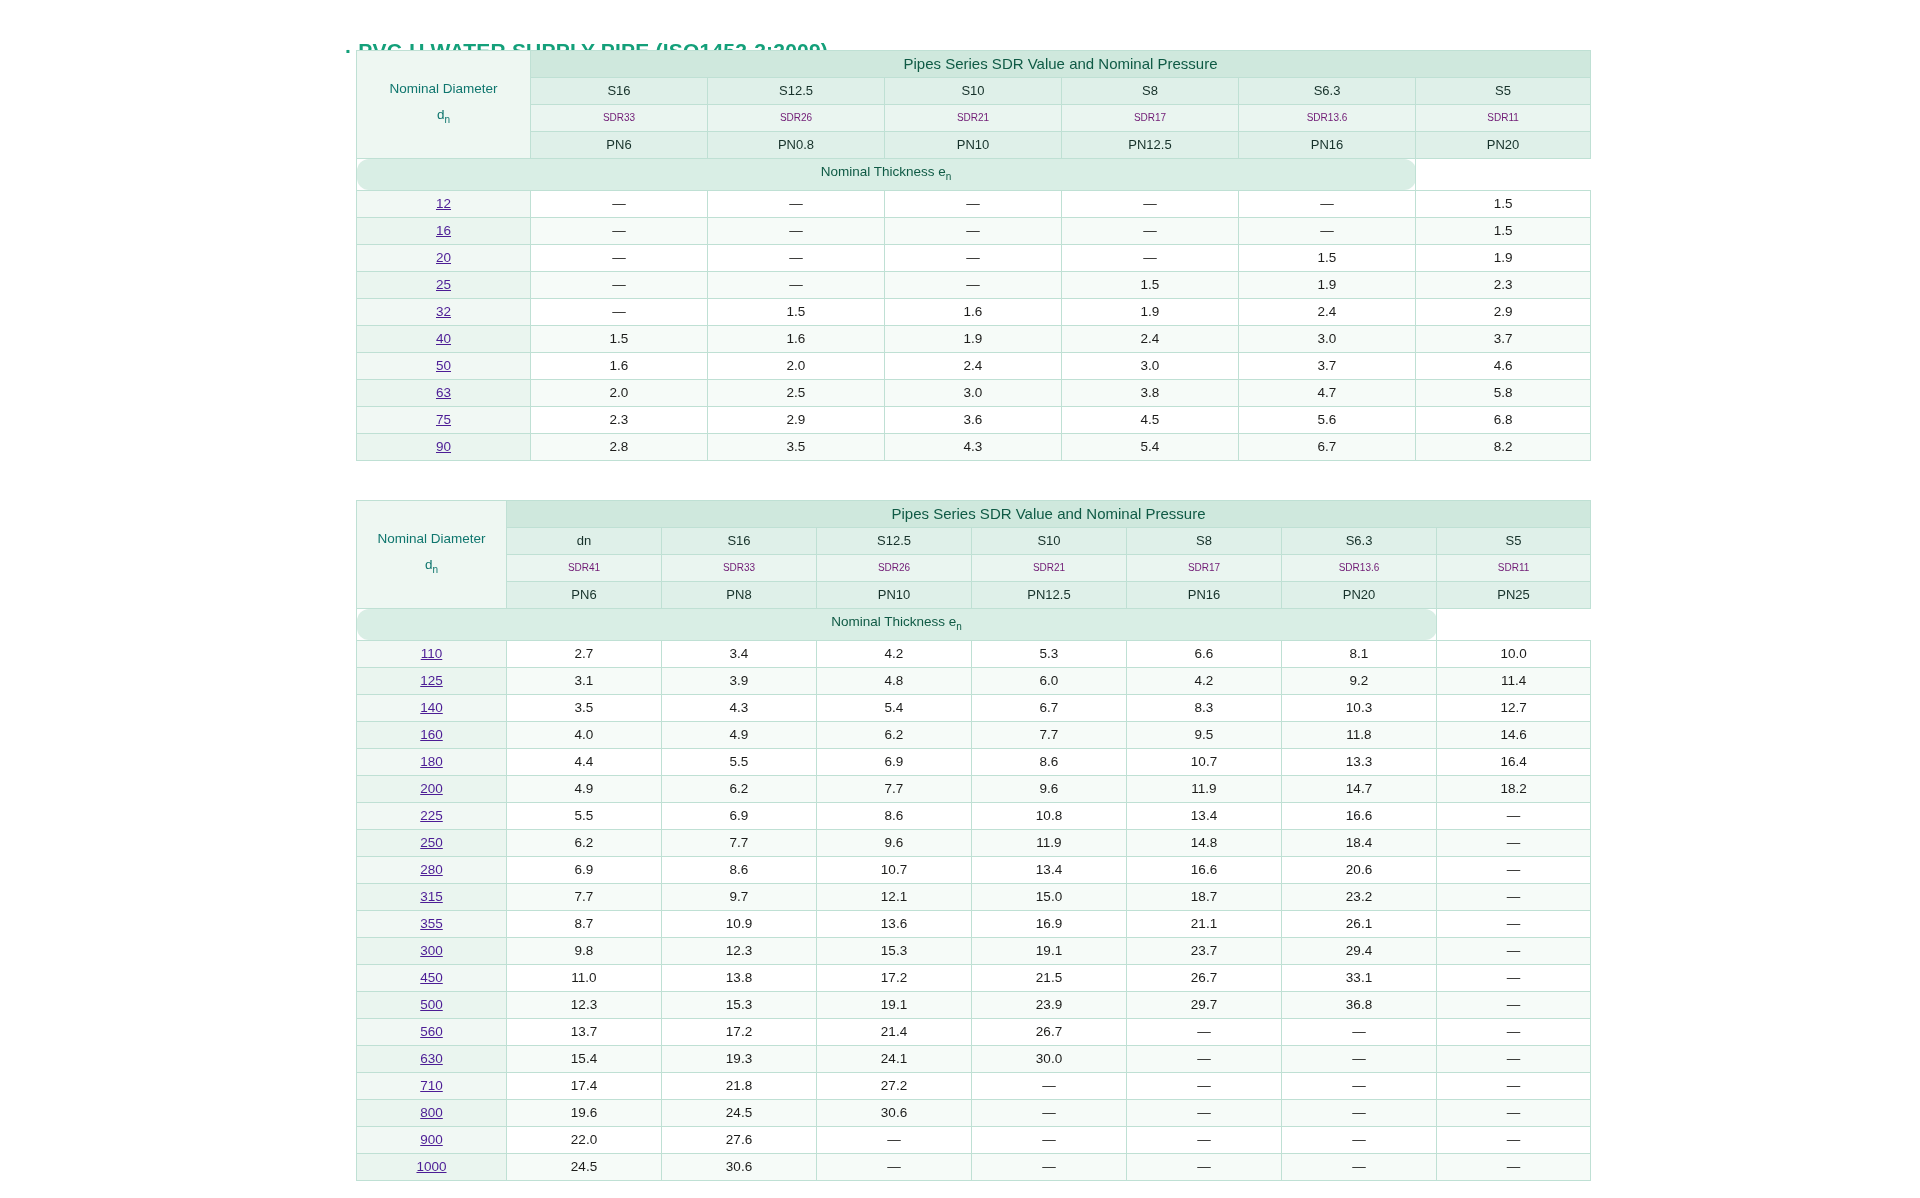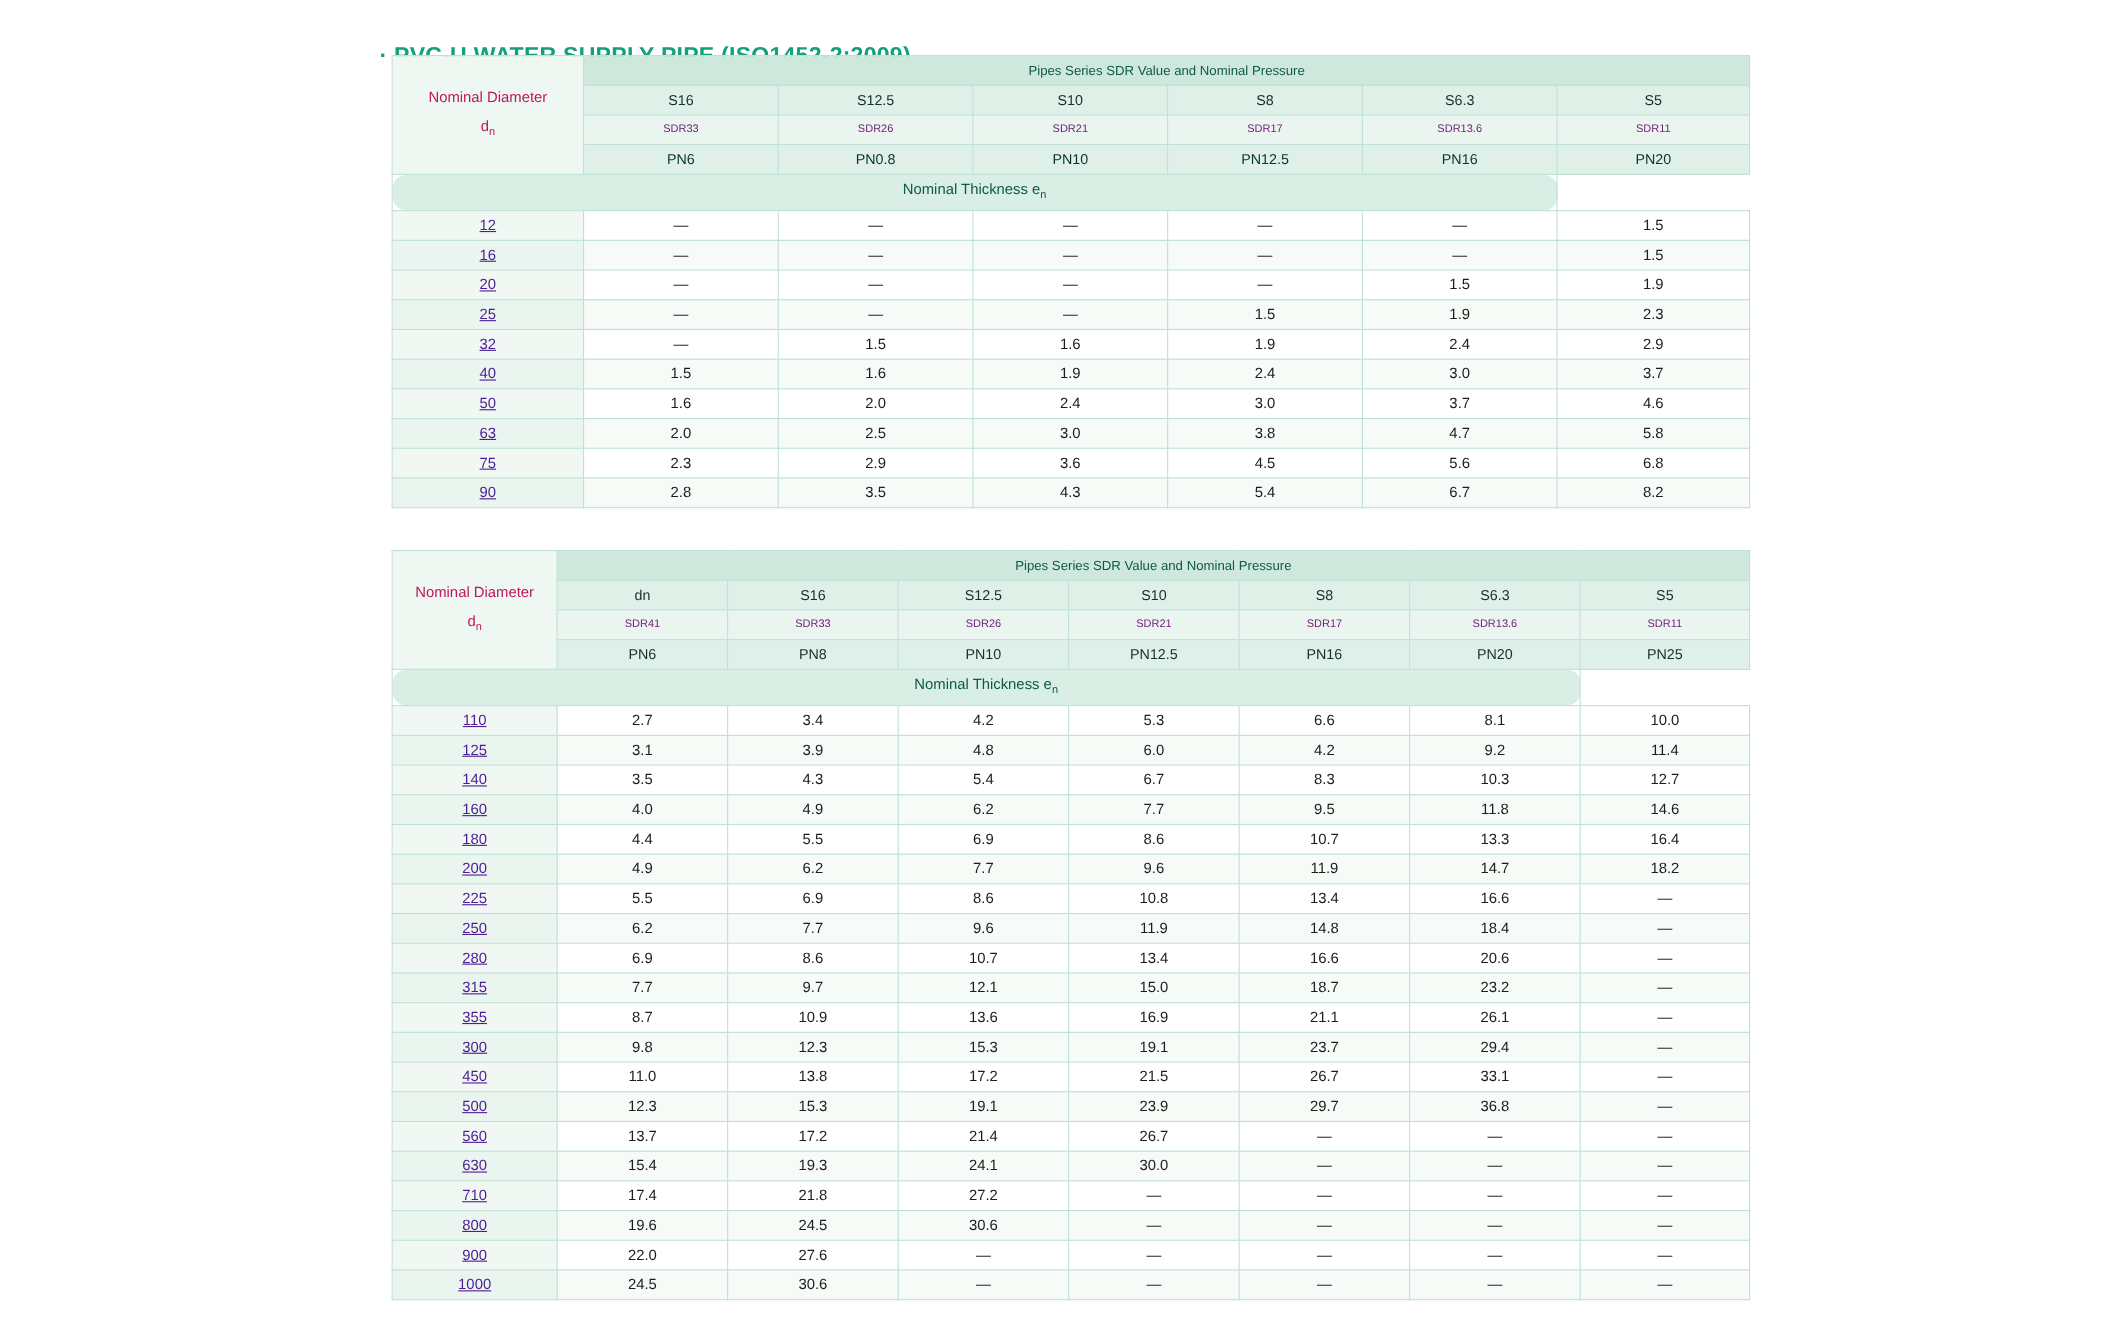"Pipes Series SDR Value and" .hdr { font-size: 12px -> 15px }
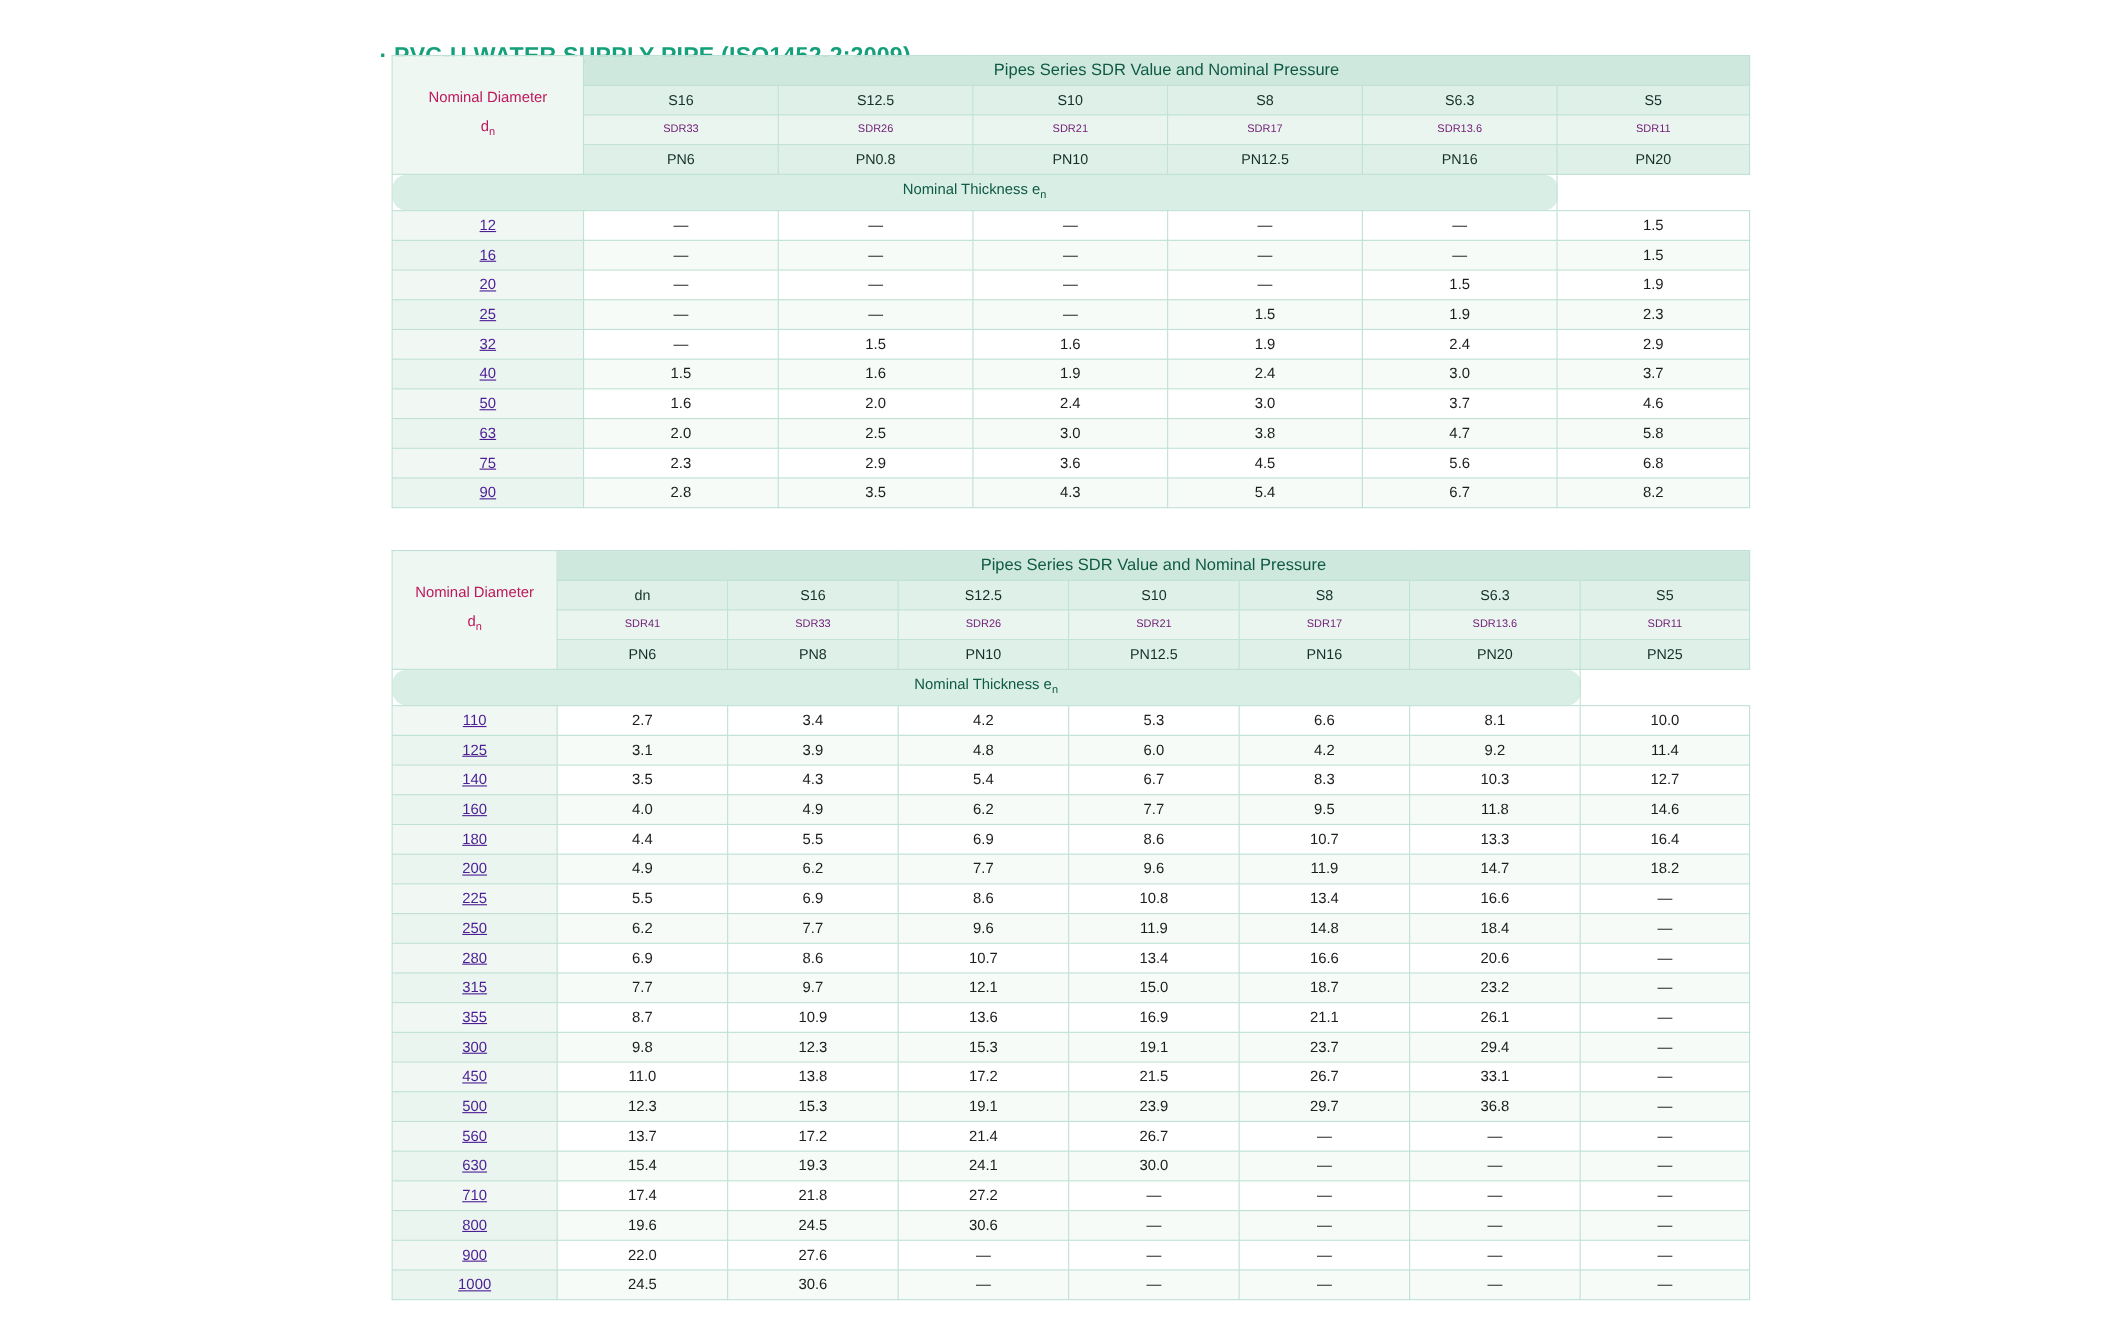"Nominal Diameter" .nomdia { color: #be185d -> #0f766e }
